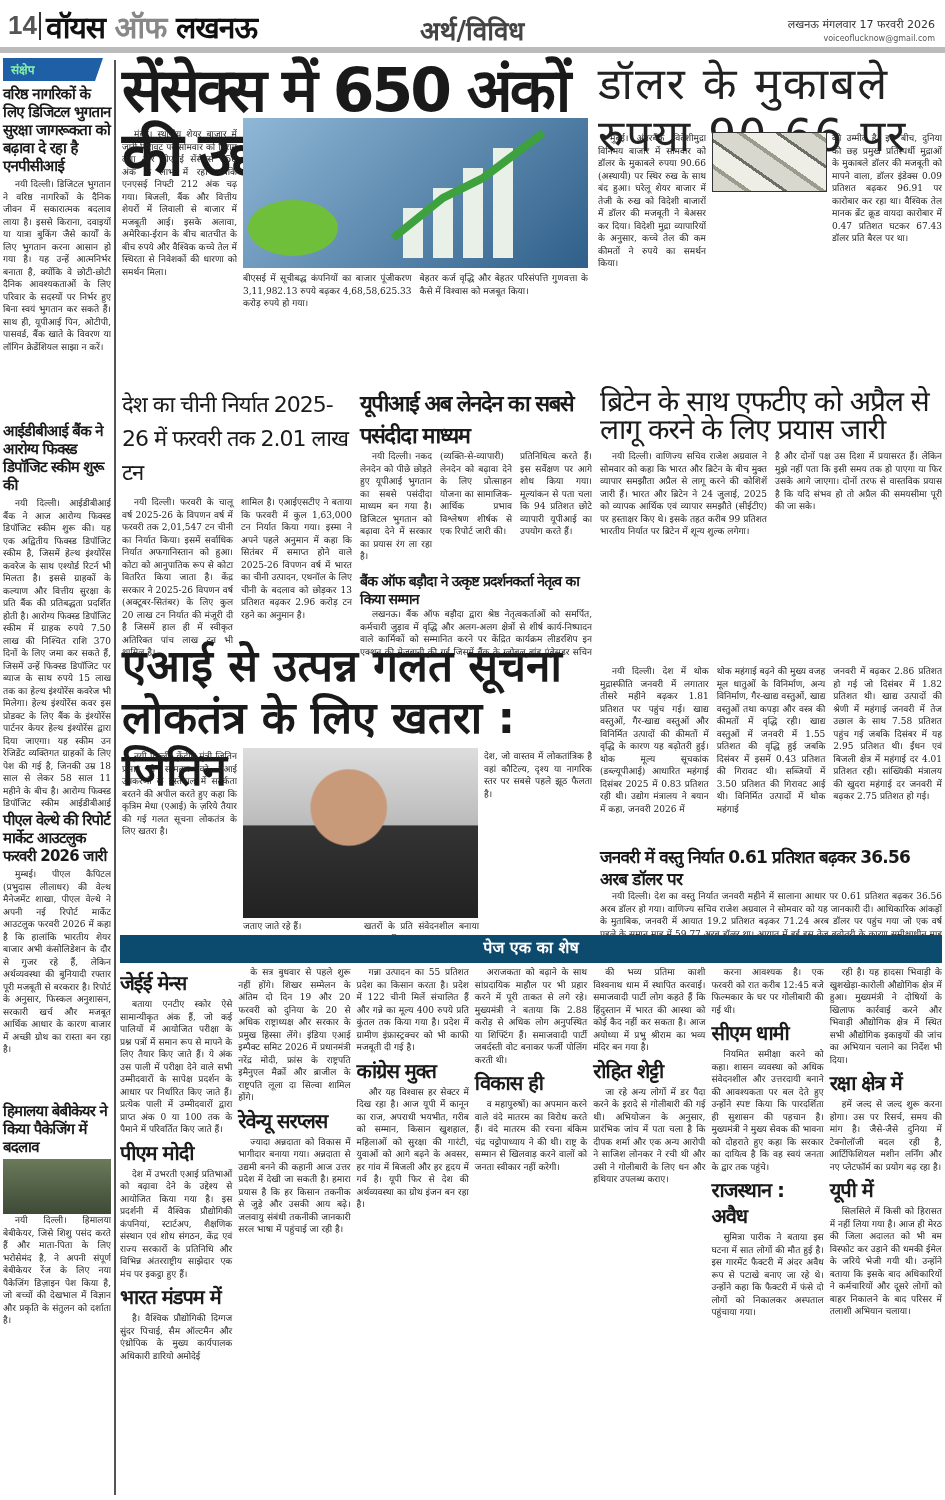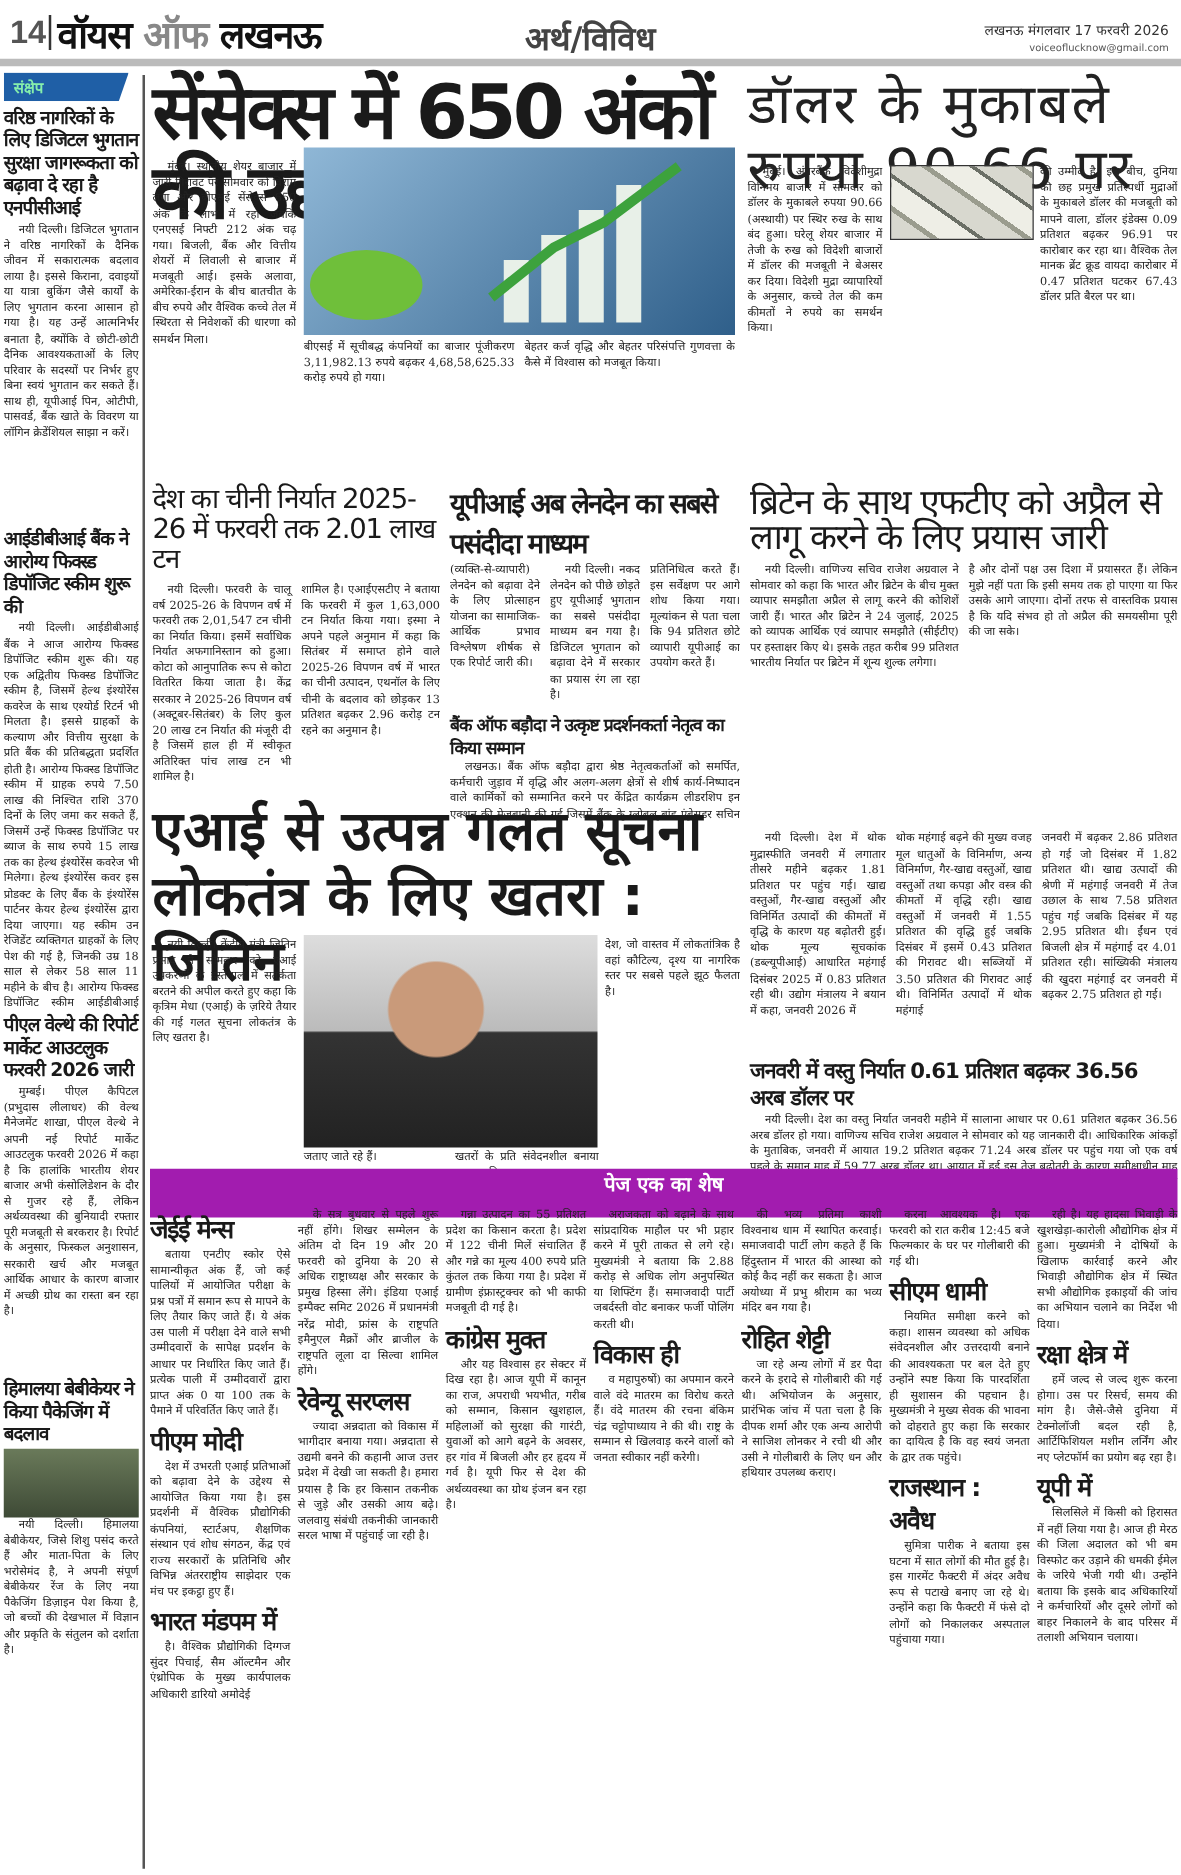"देश का चीनी निर्यात 2025-26" div.h-mid { line-height: 24px -> 34px }
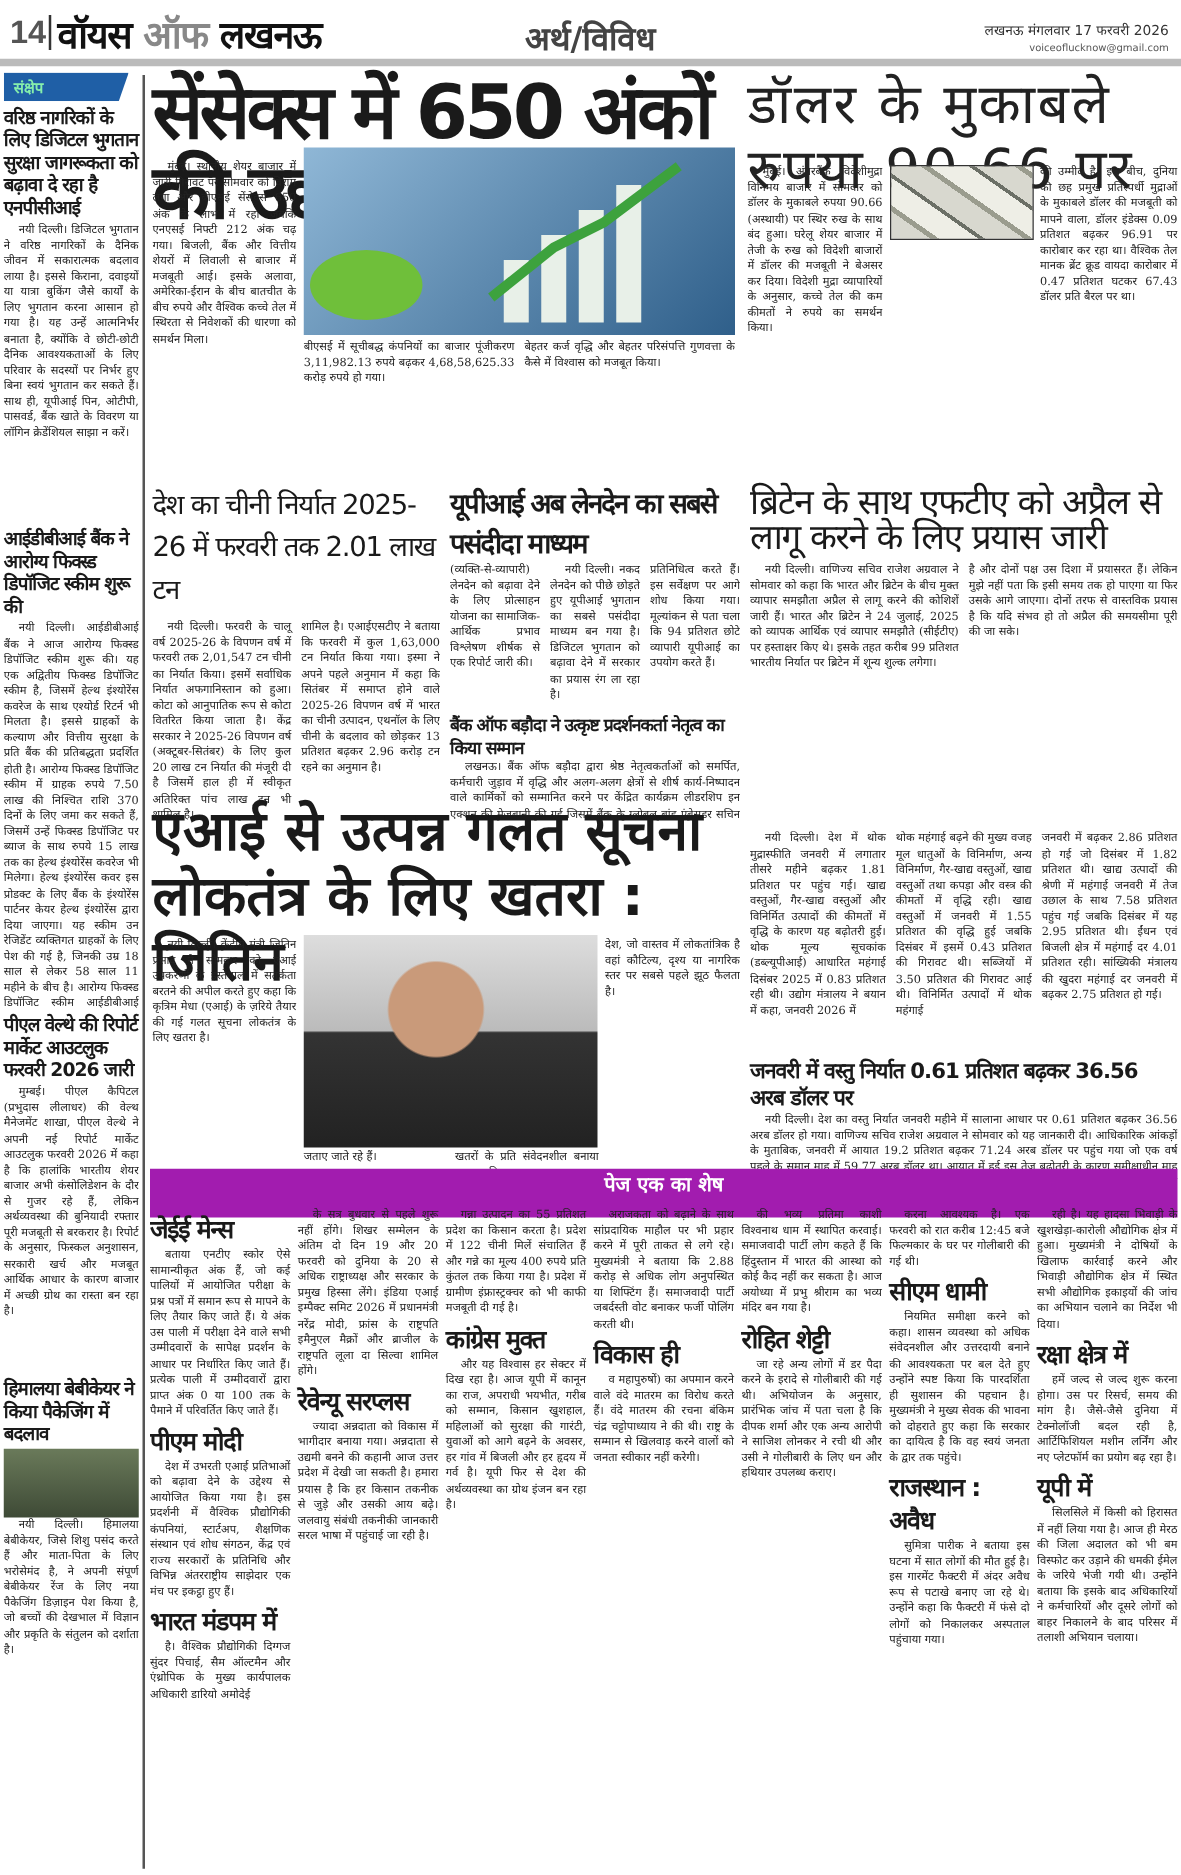"(व्यक्ति-से-व्यापारी) लेनदेन को बढ़ावा" div.txt { order: before "नयी दिल्ली। नकद लेनदेन को" -> after "नयी दिल्ली। नकद लेनदेन को" }
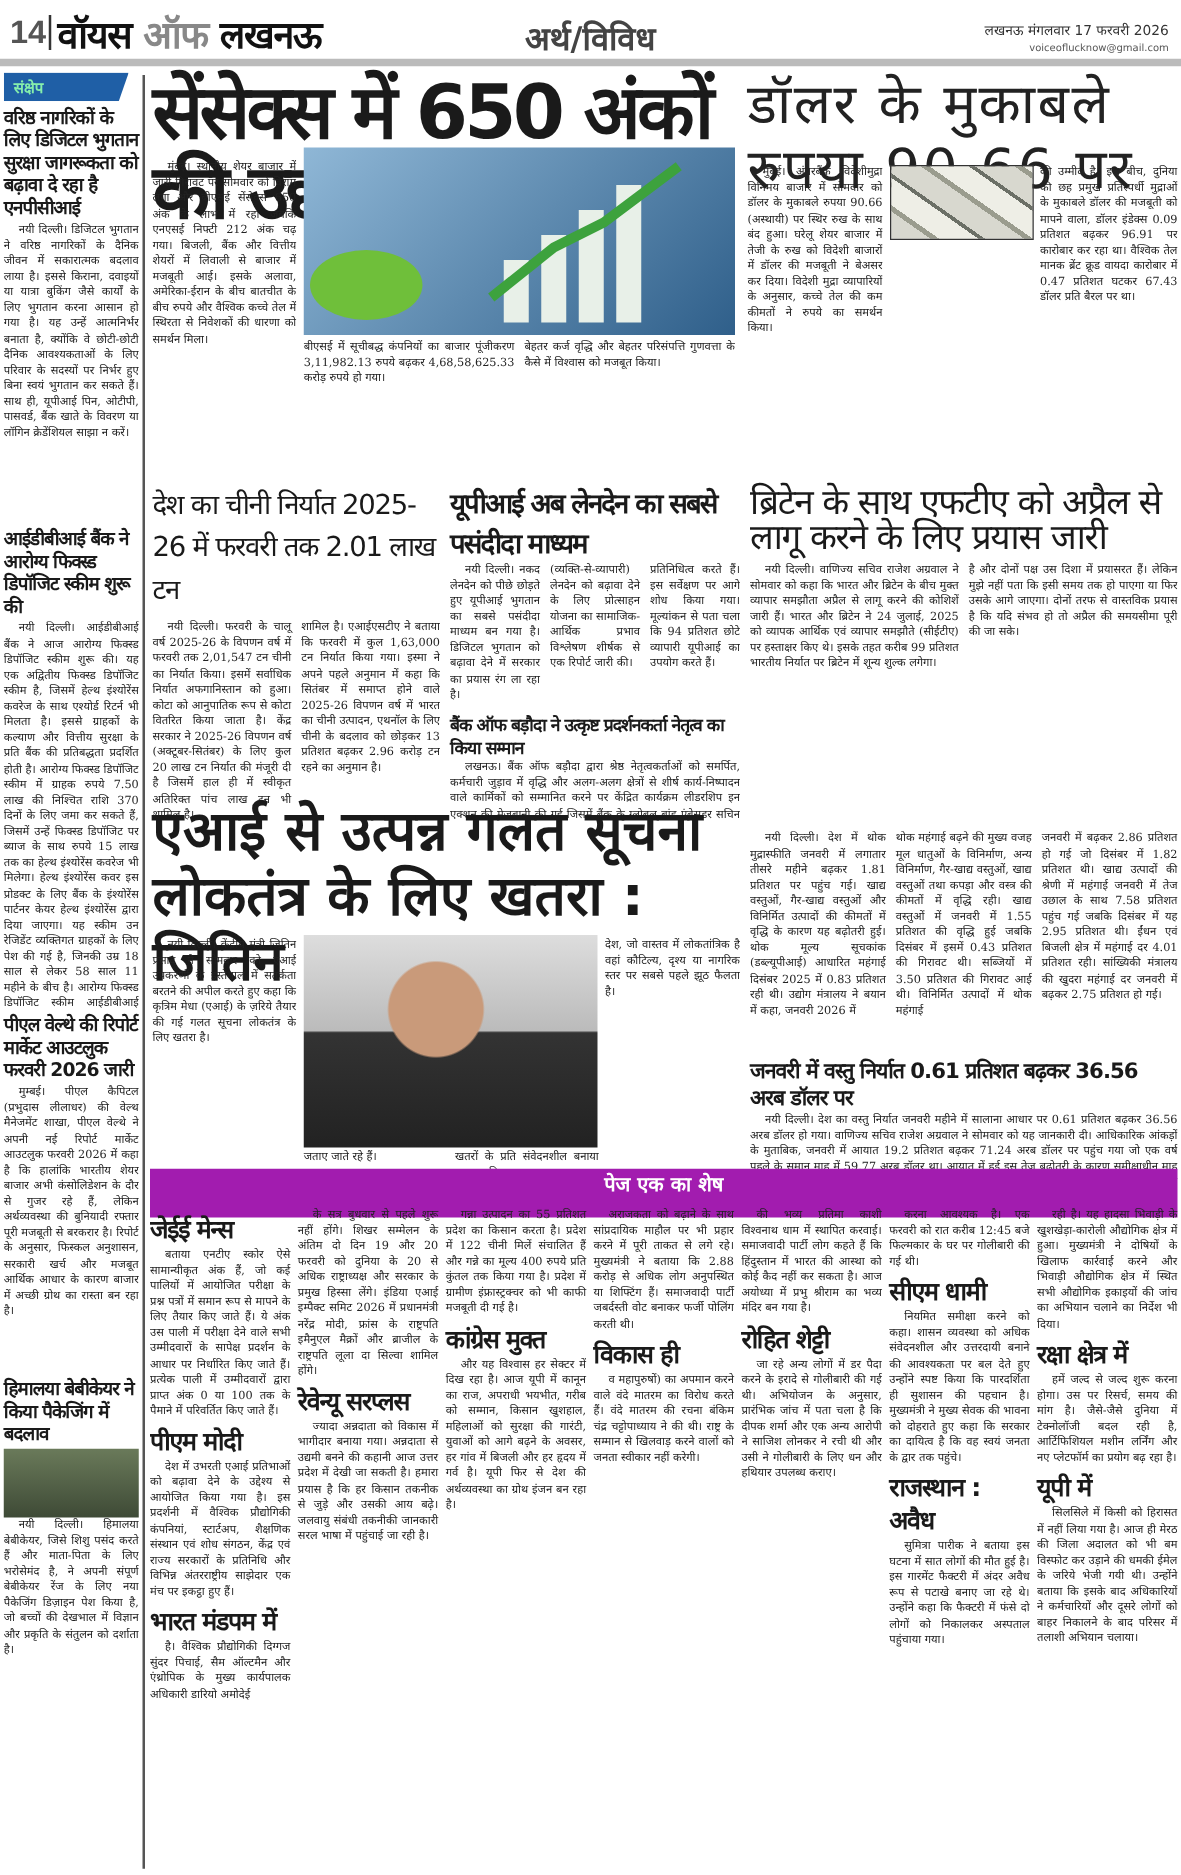"पेज एक का शेष" .bar { background: #a21caf -> #0c4a6e; height: 39px -> 28px }
